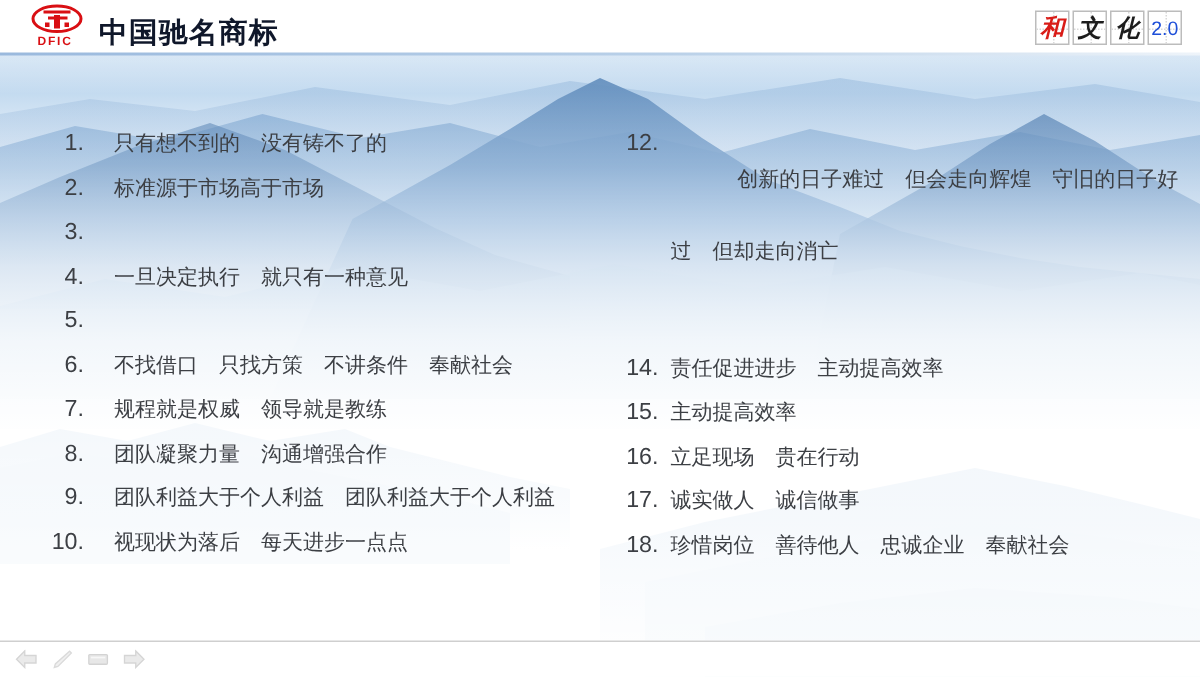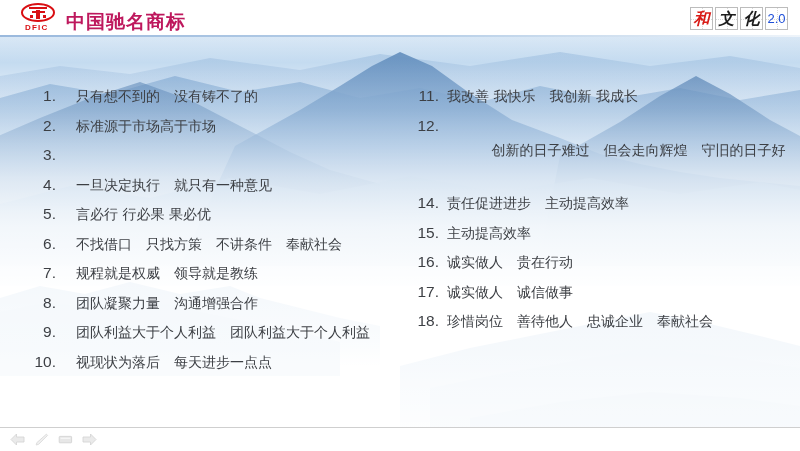"中国驰名商标" #brand-title { color: #be185d -> #0f172a }
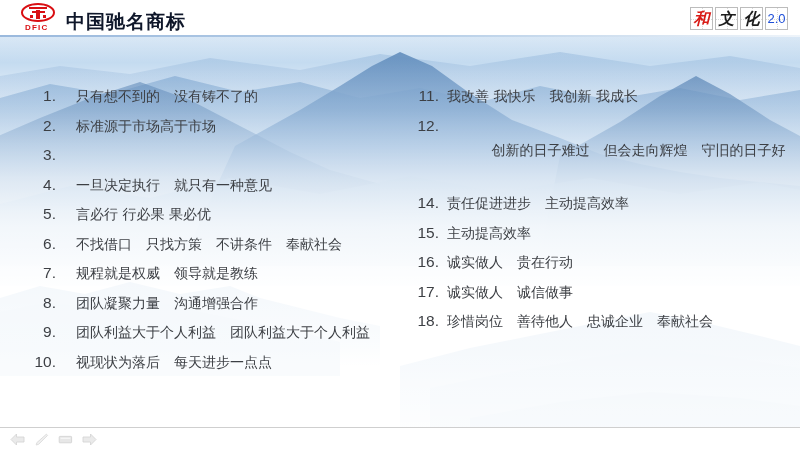"11." div.item { html: <div> <span>11.</span> <span>我改善 我快乐 我创新 我成长</span> </div> -> none }
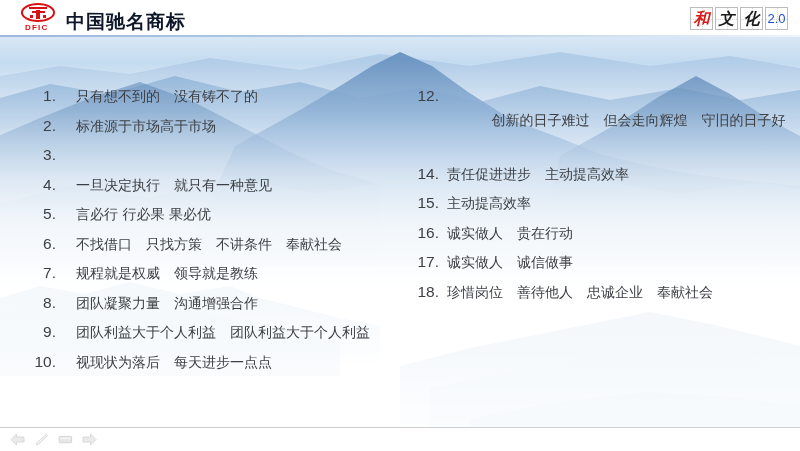"过 但却走向消亡" span.cont { html: none -> <span>过 但却走向消亡</span> }
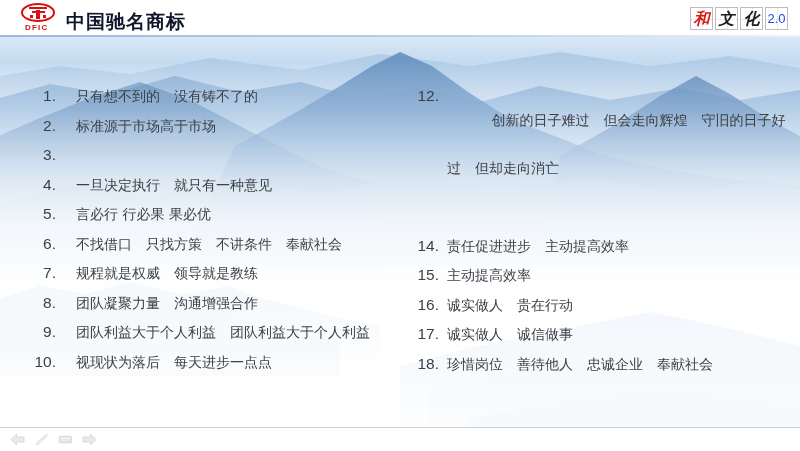"言必行 行必果 果必优" span.txt { html: <span>言必行 行必果 果必优</span> -> none }
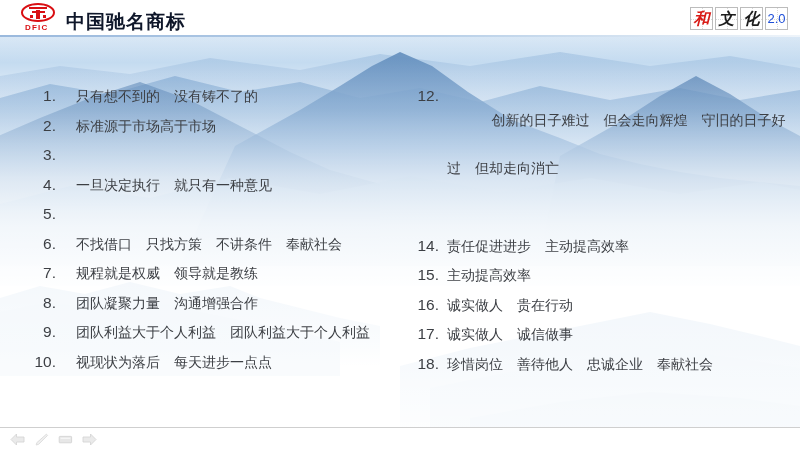"诚实做人 贵在行动" span.txt { text: 诚实做人 -> 立足现场 }
